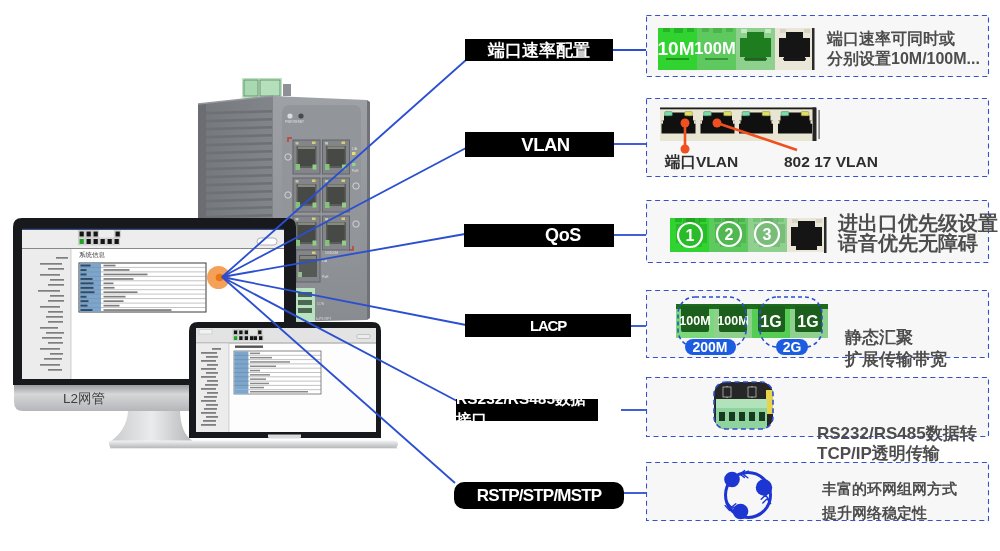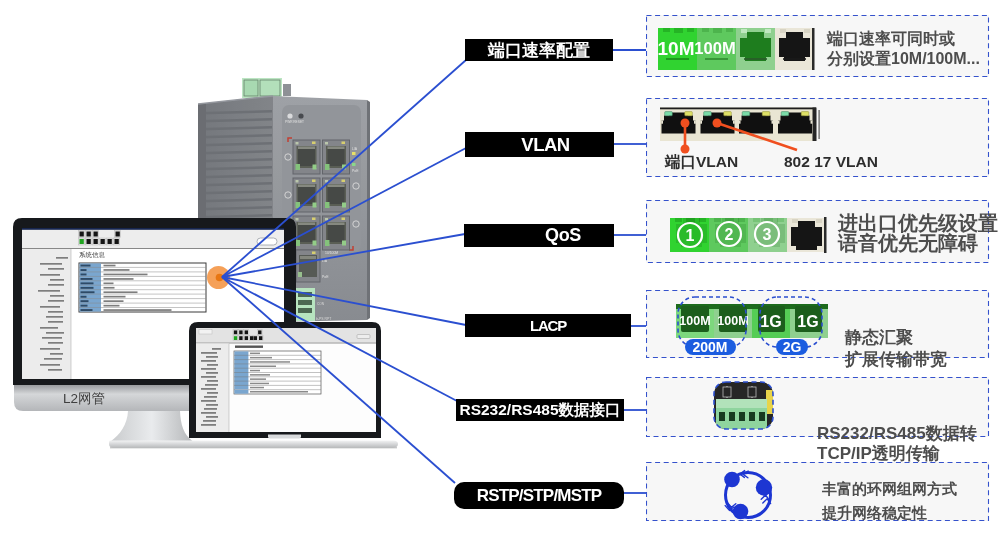"RS232/RS485数据接口" div.label { width: 168px -> 142px }
